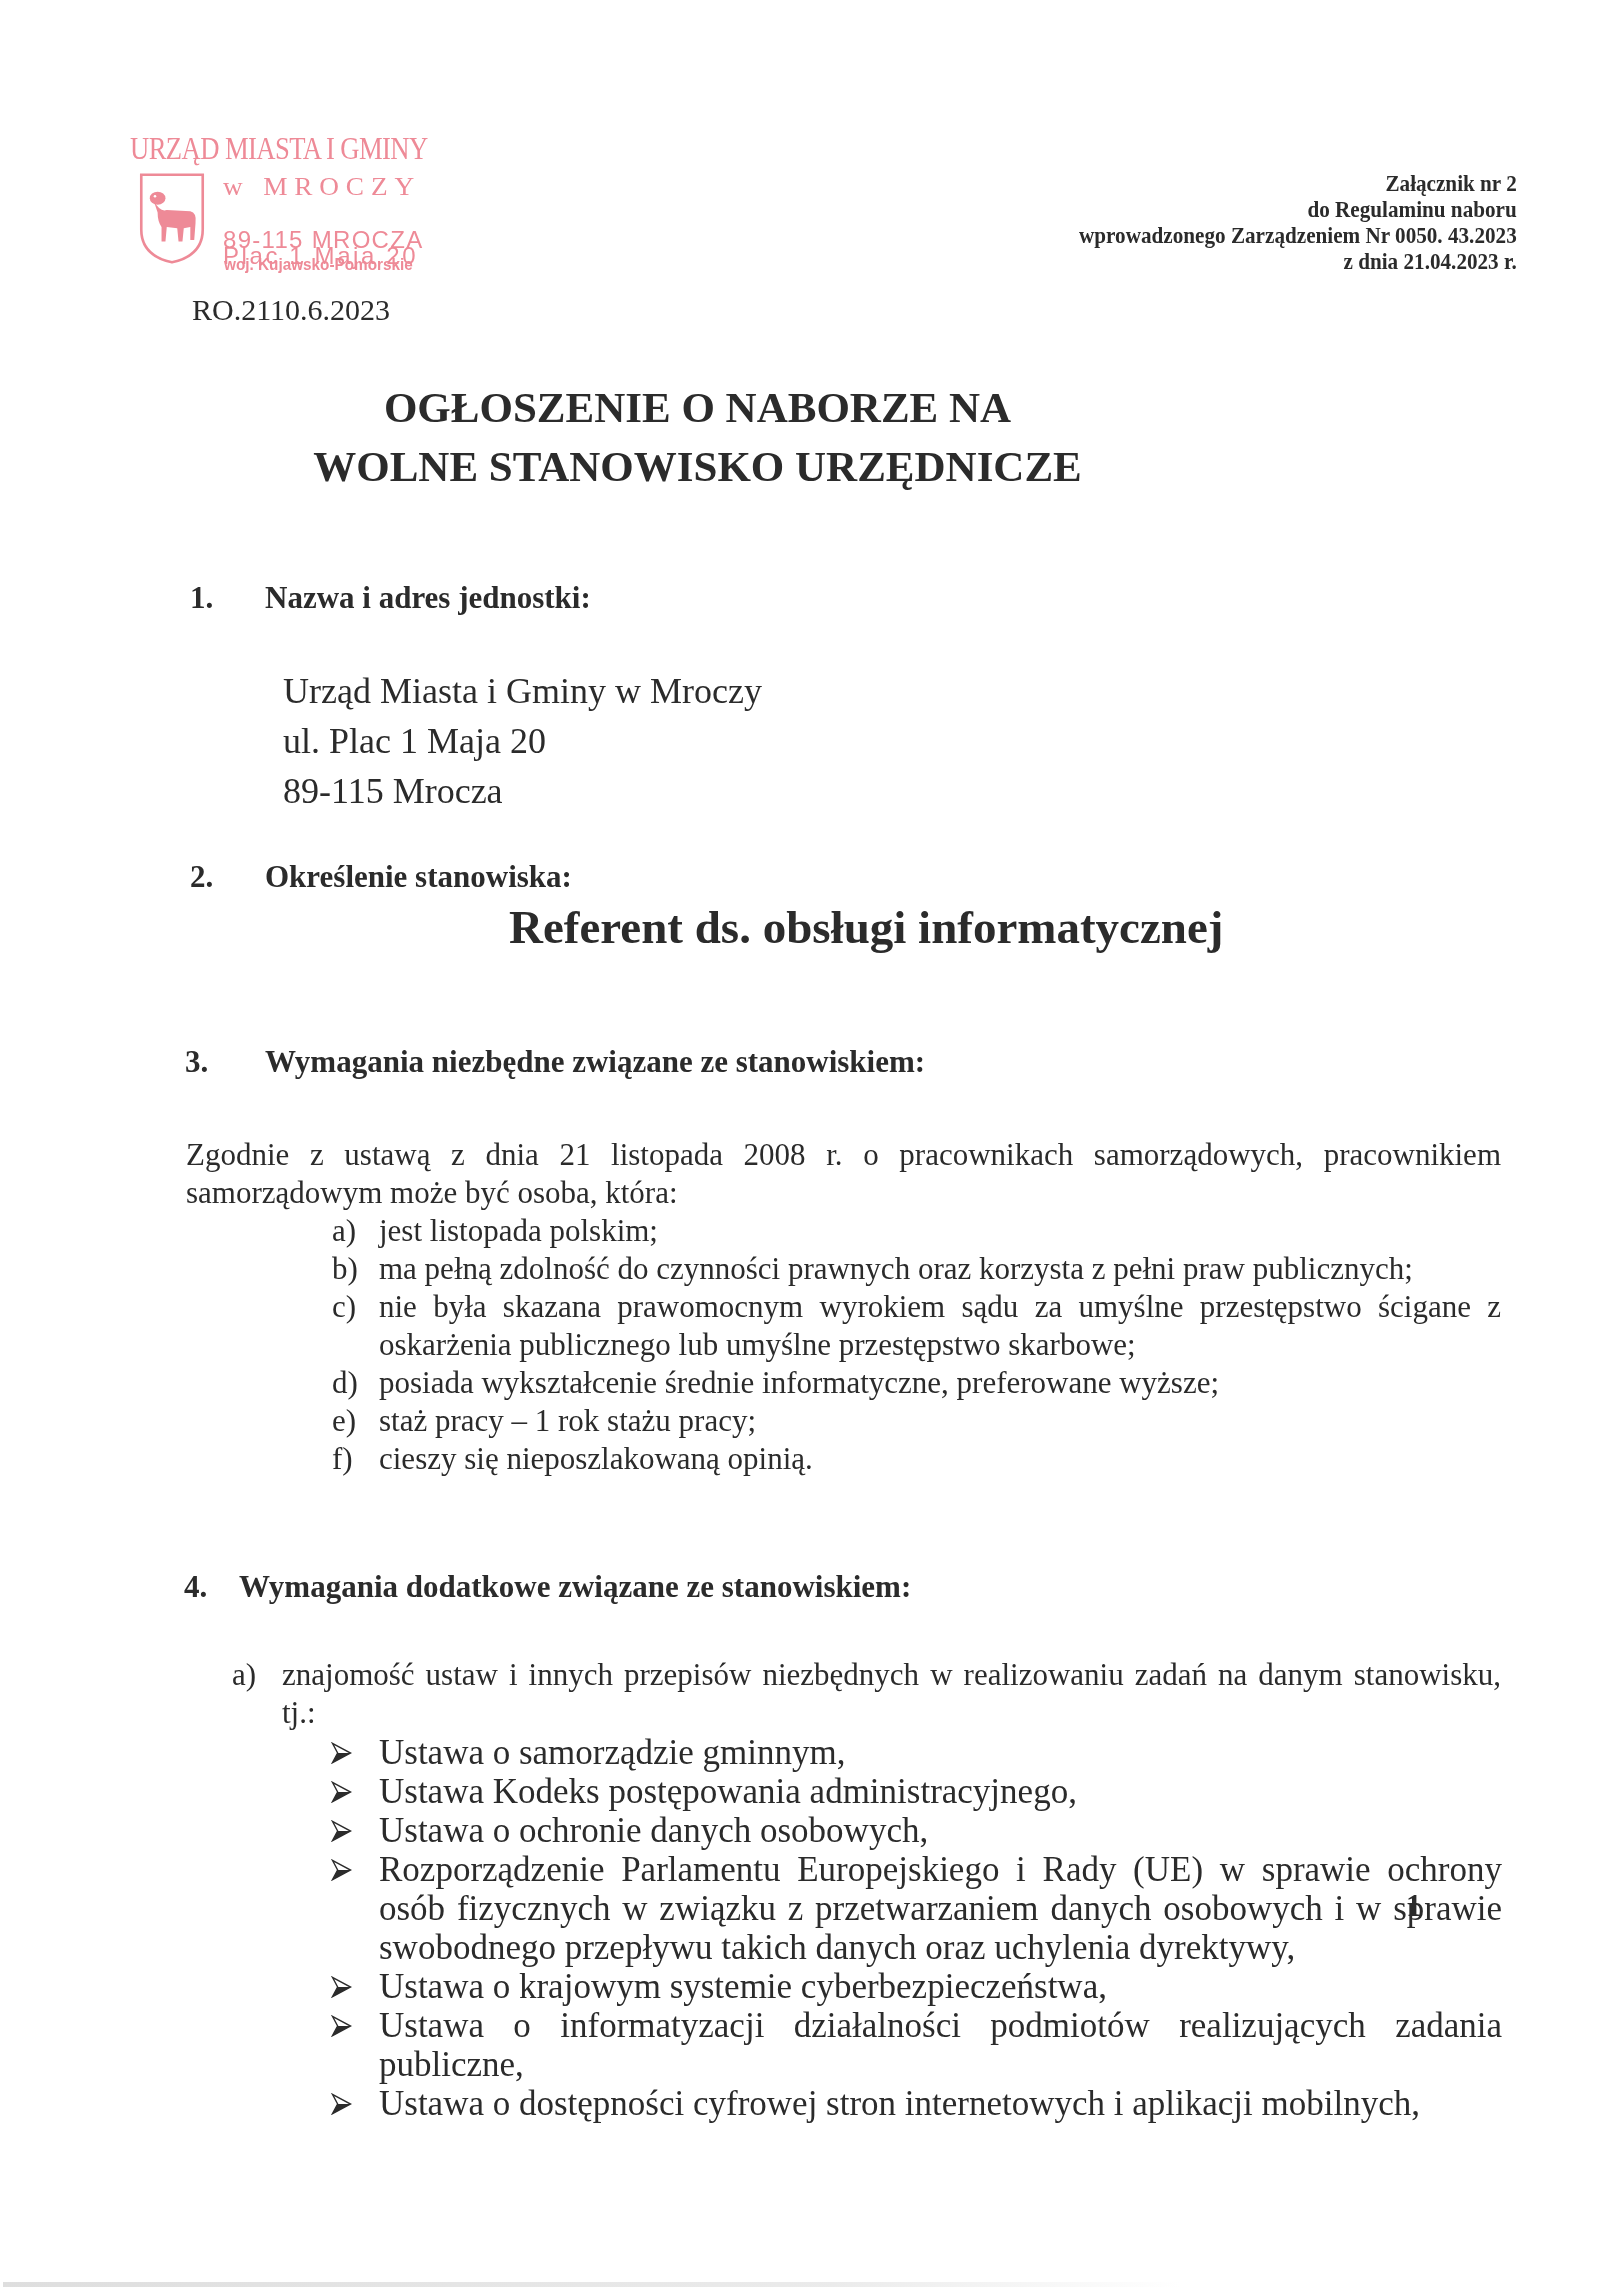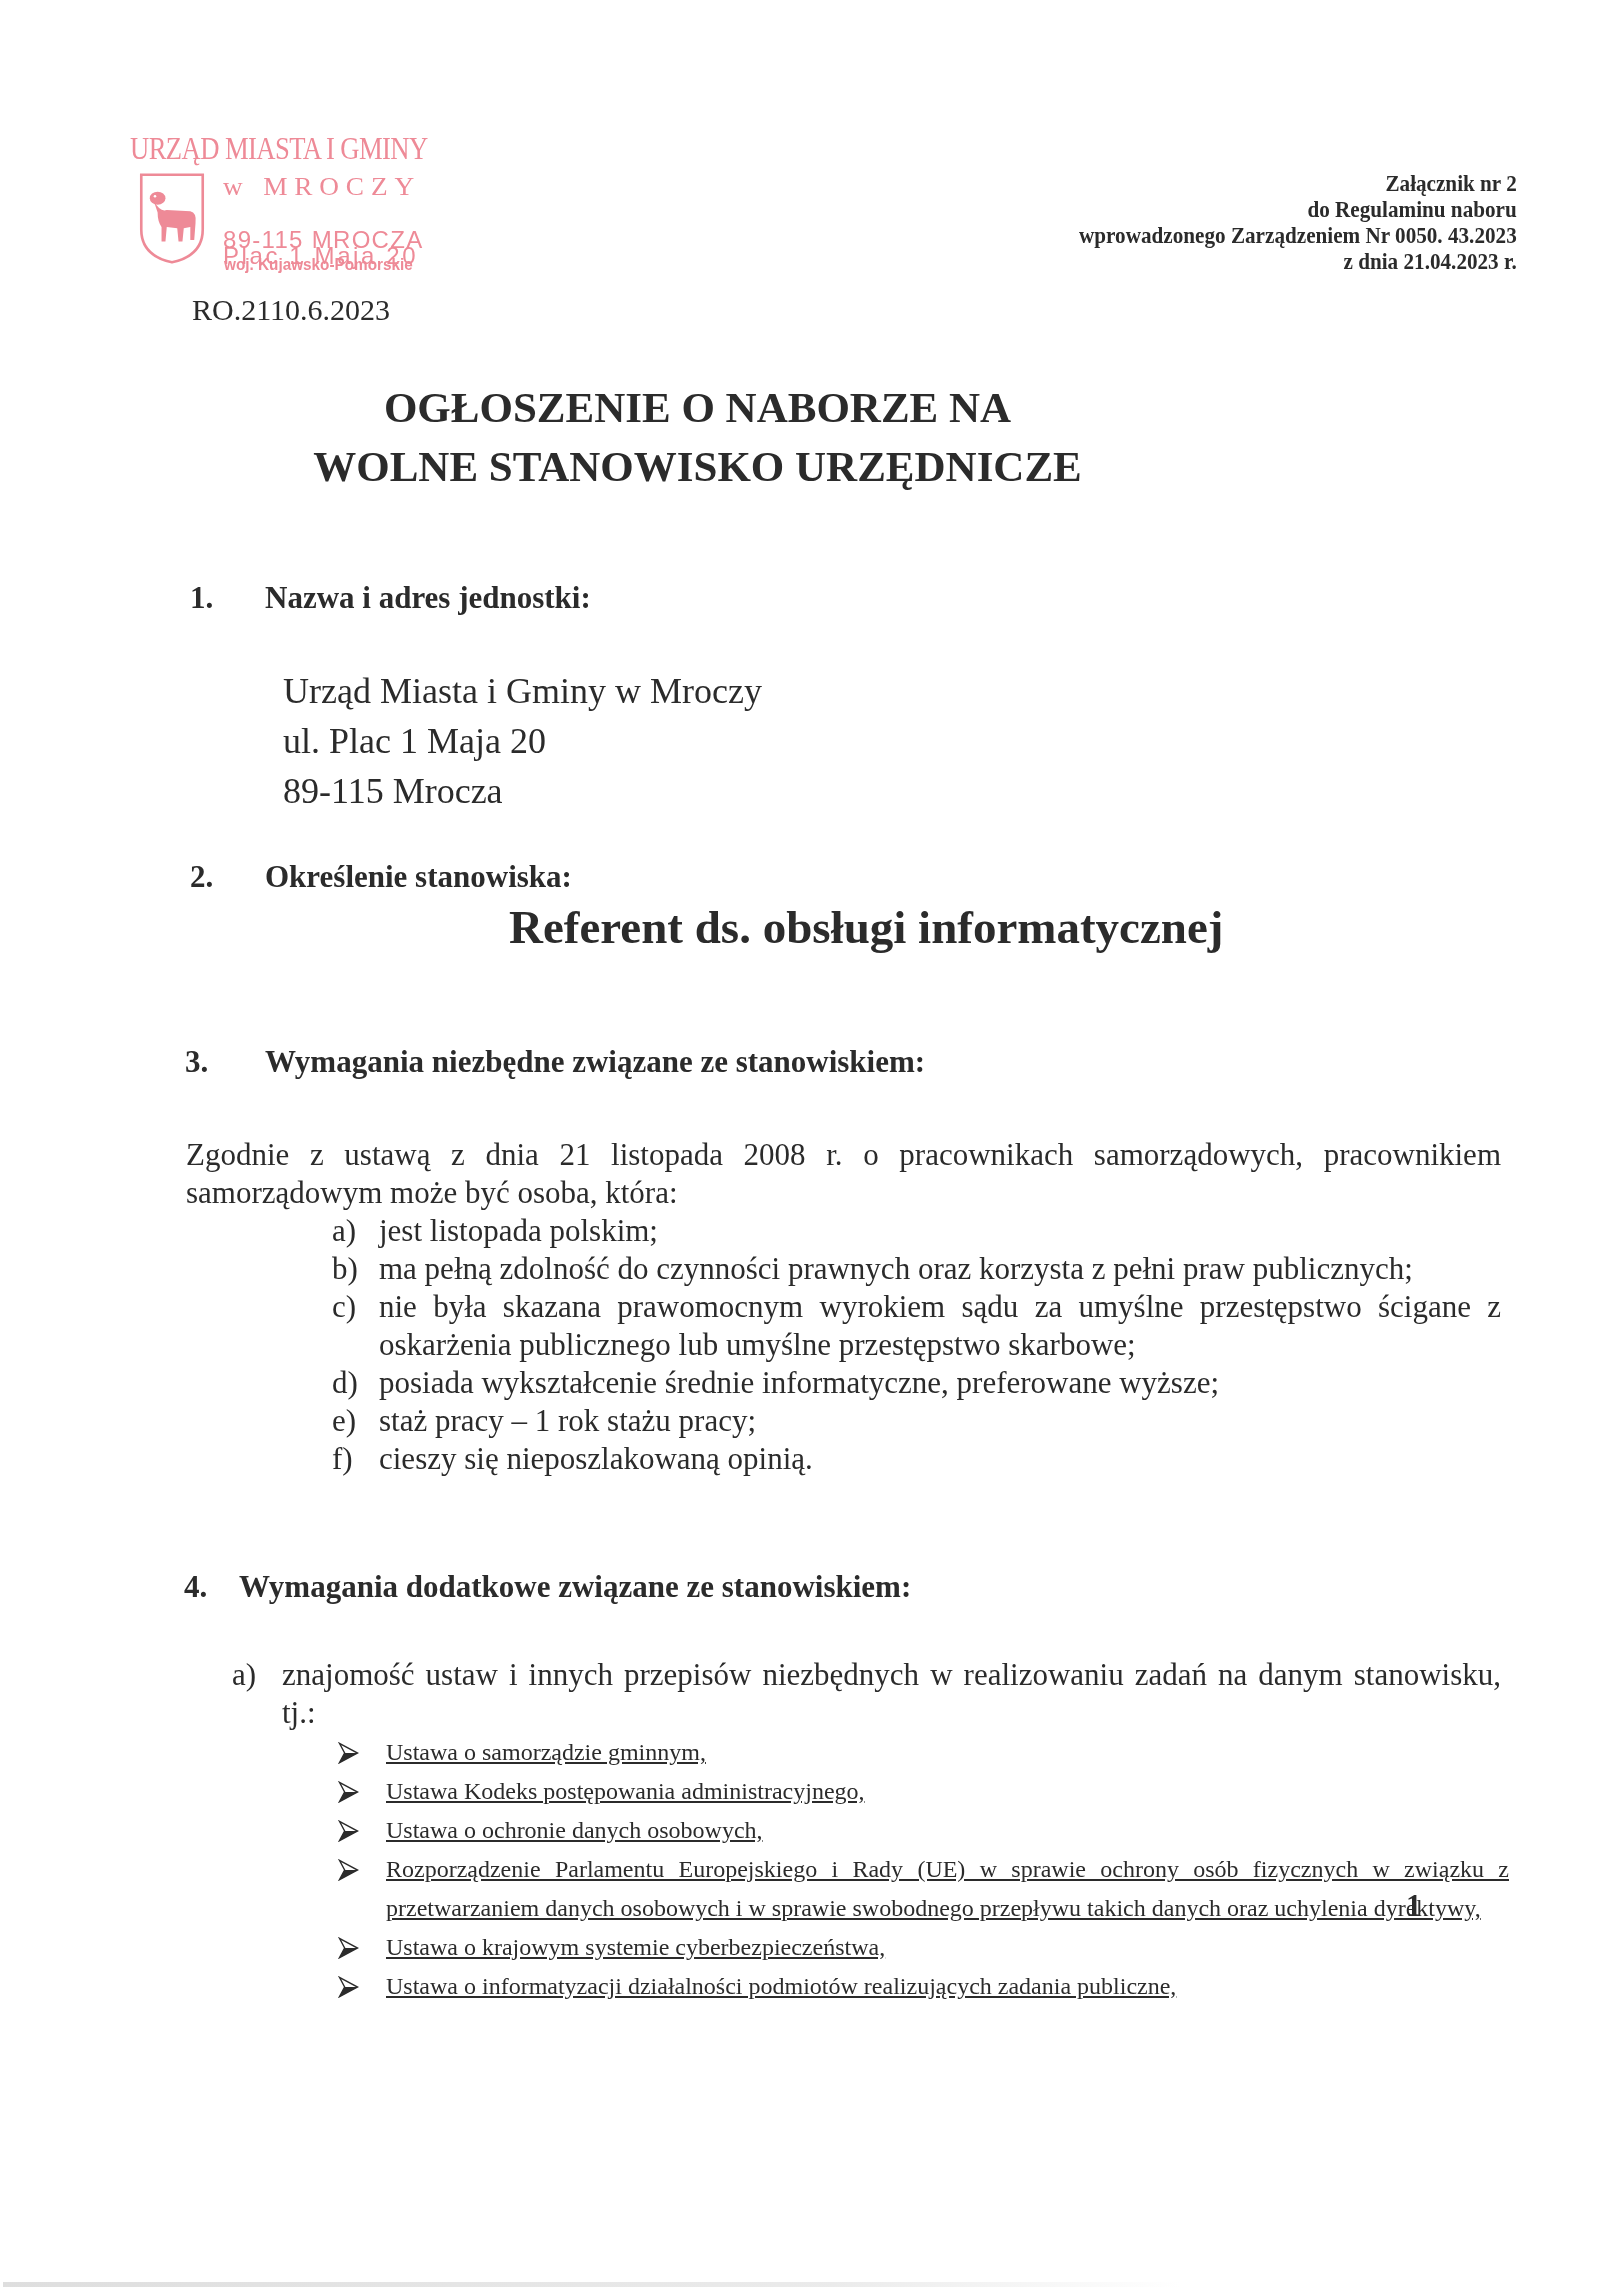"Ustawa o samorządzie gminnym," .laws { font-size: 24px -> 35px; left: 338px -> 331px; text-decoration: underline -> none }
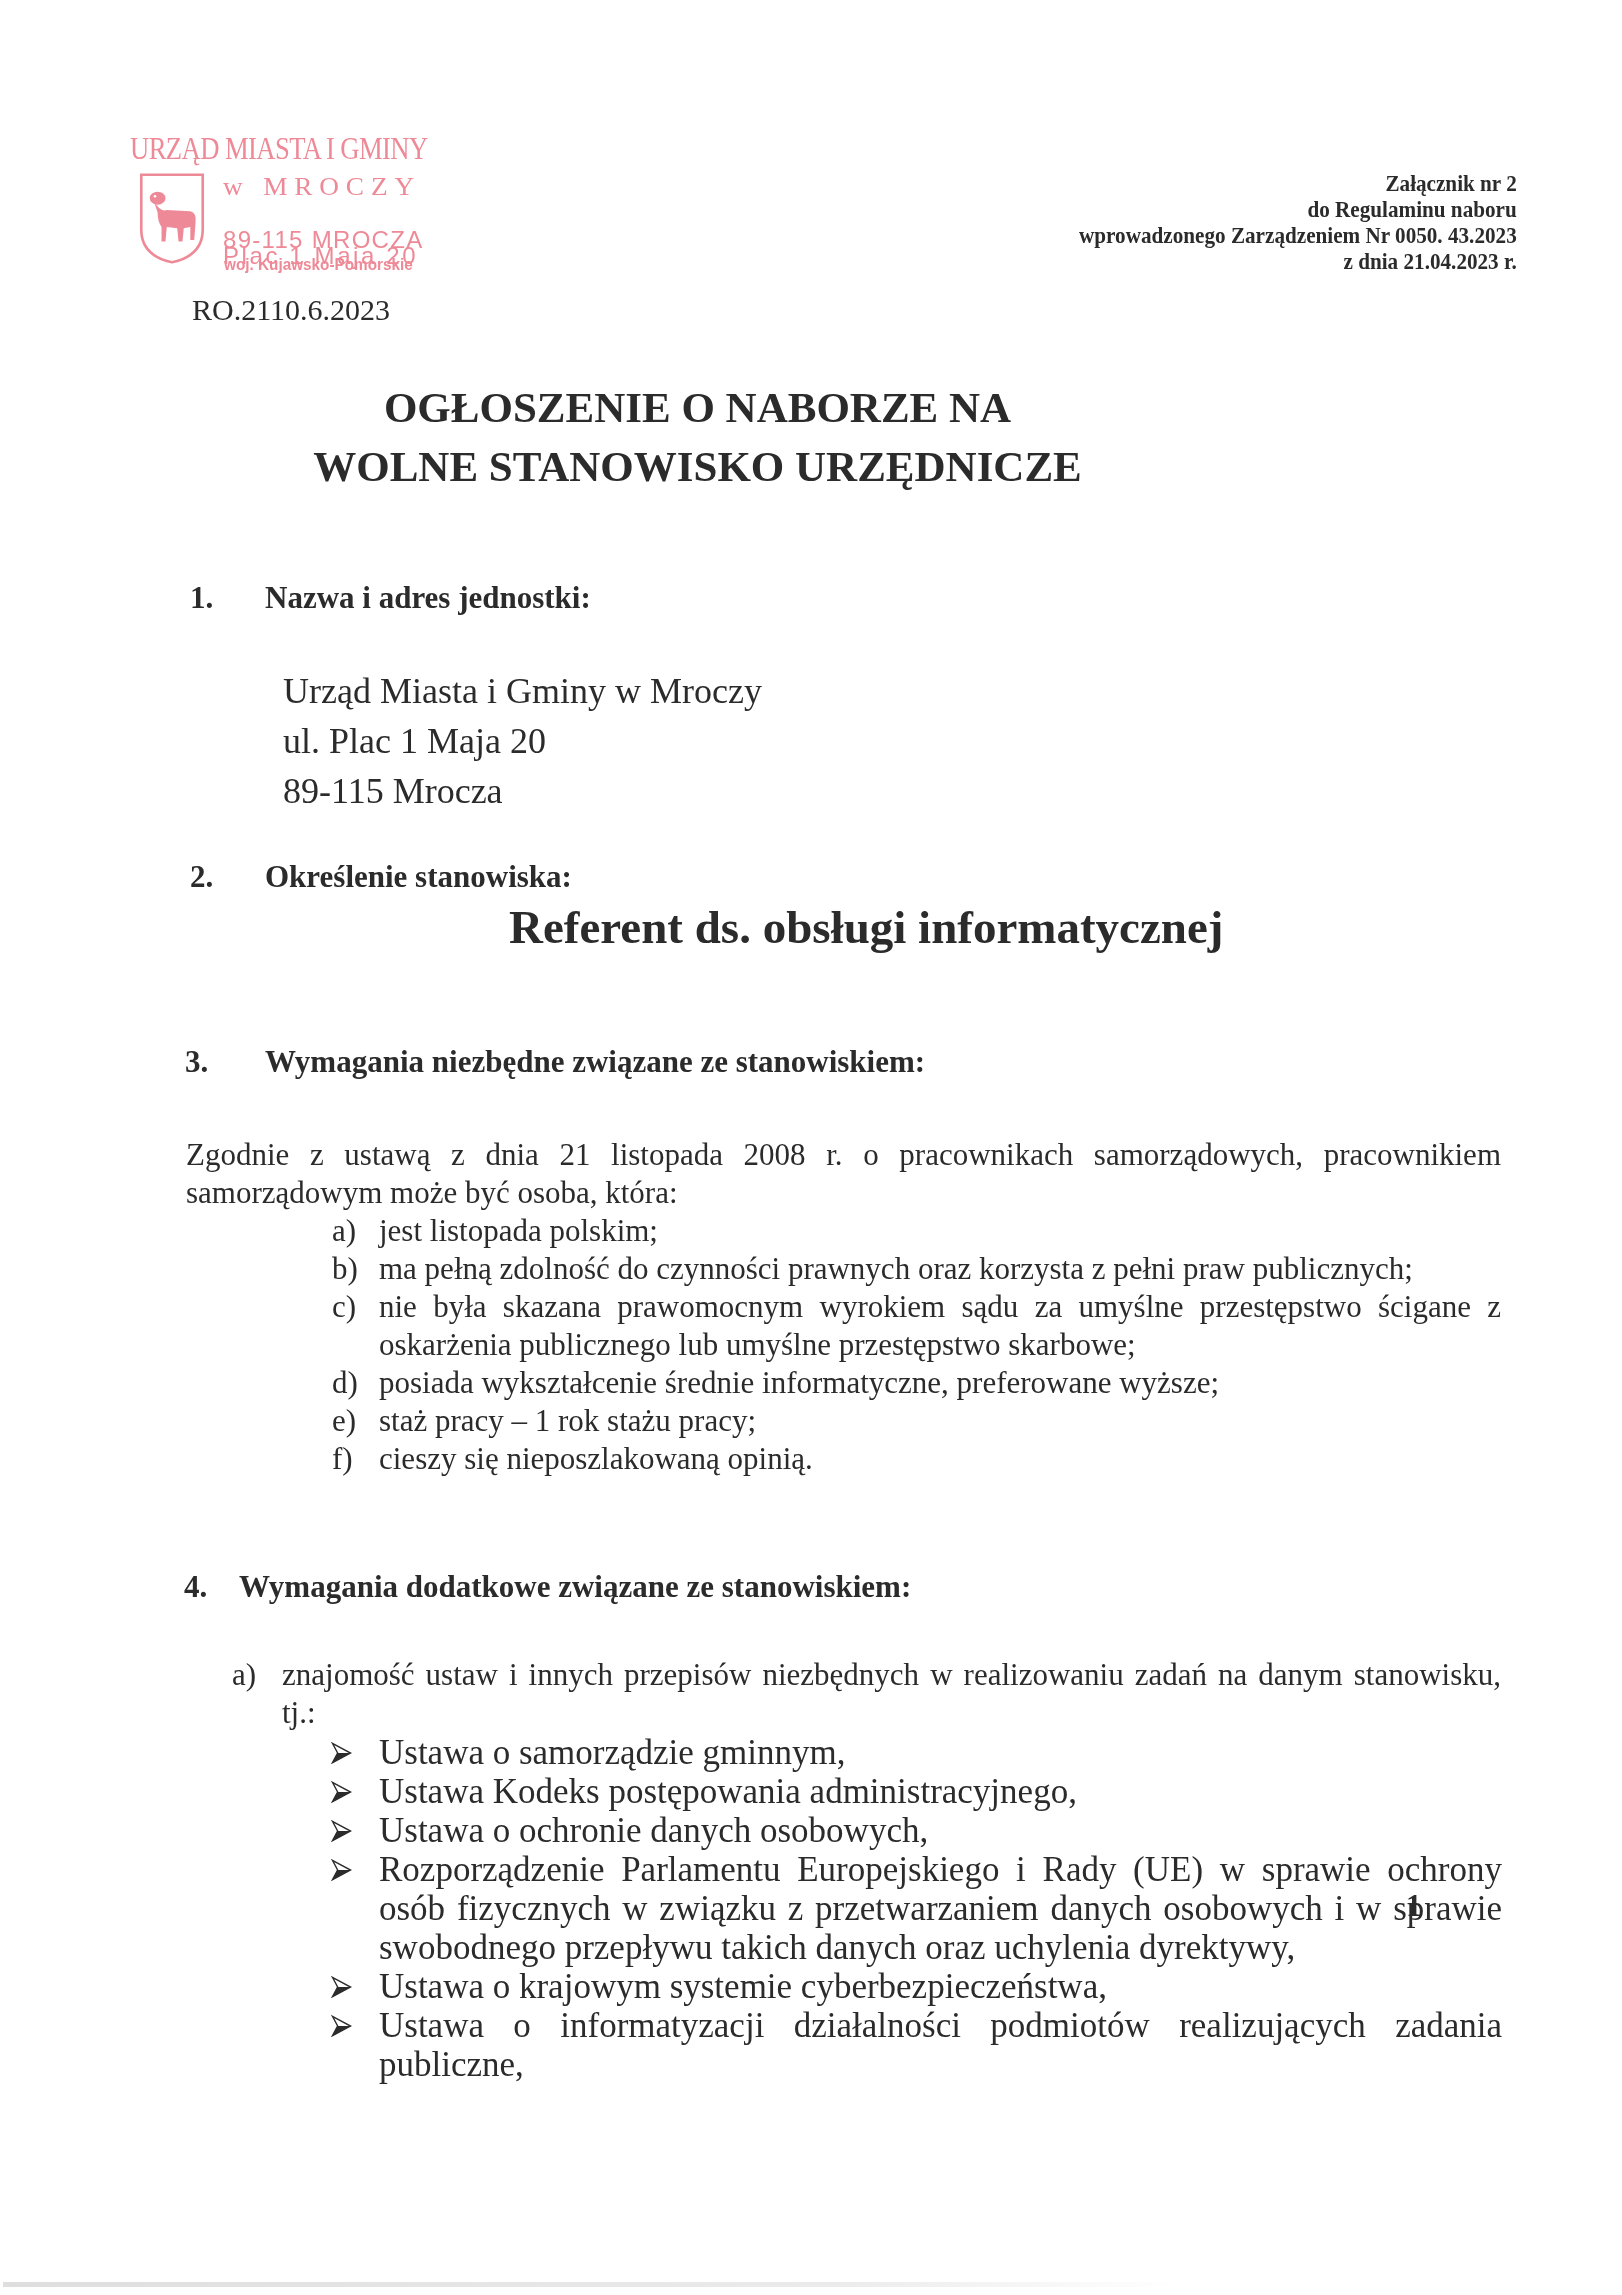"Ustawa o dostępności cyfrowej stron" div.law-item { html: none -> <div> <svg> <path></path> <path></path> </svg> <span>Ustawa o dostępności cyfrowej stron internetowych i aplikacji mobilnych,</span> </div> }
